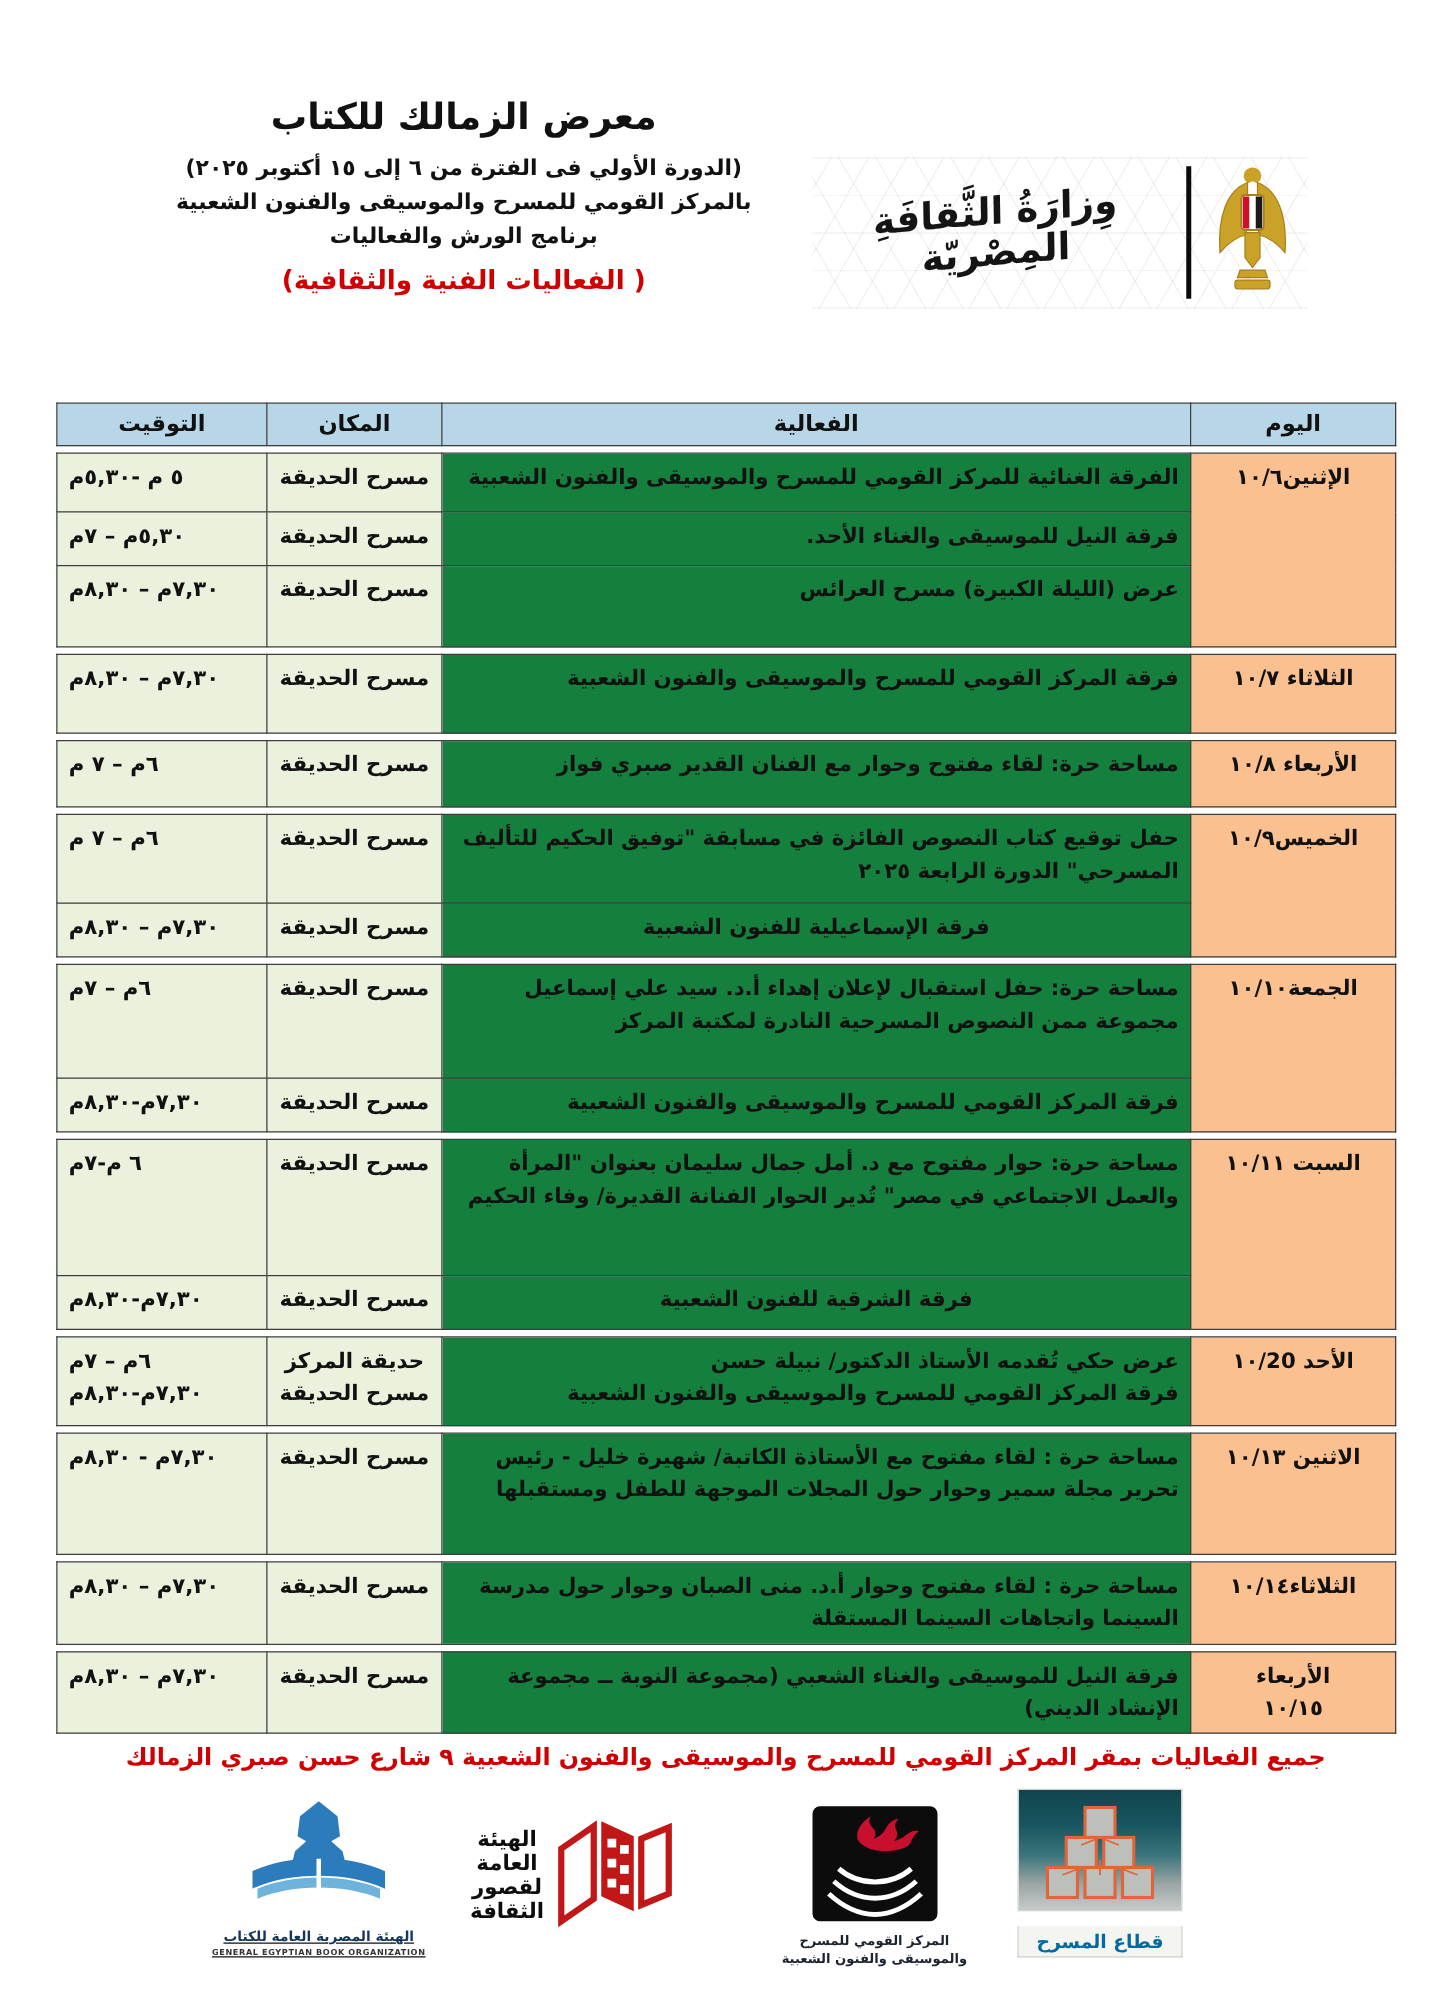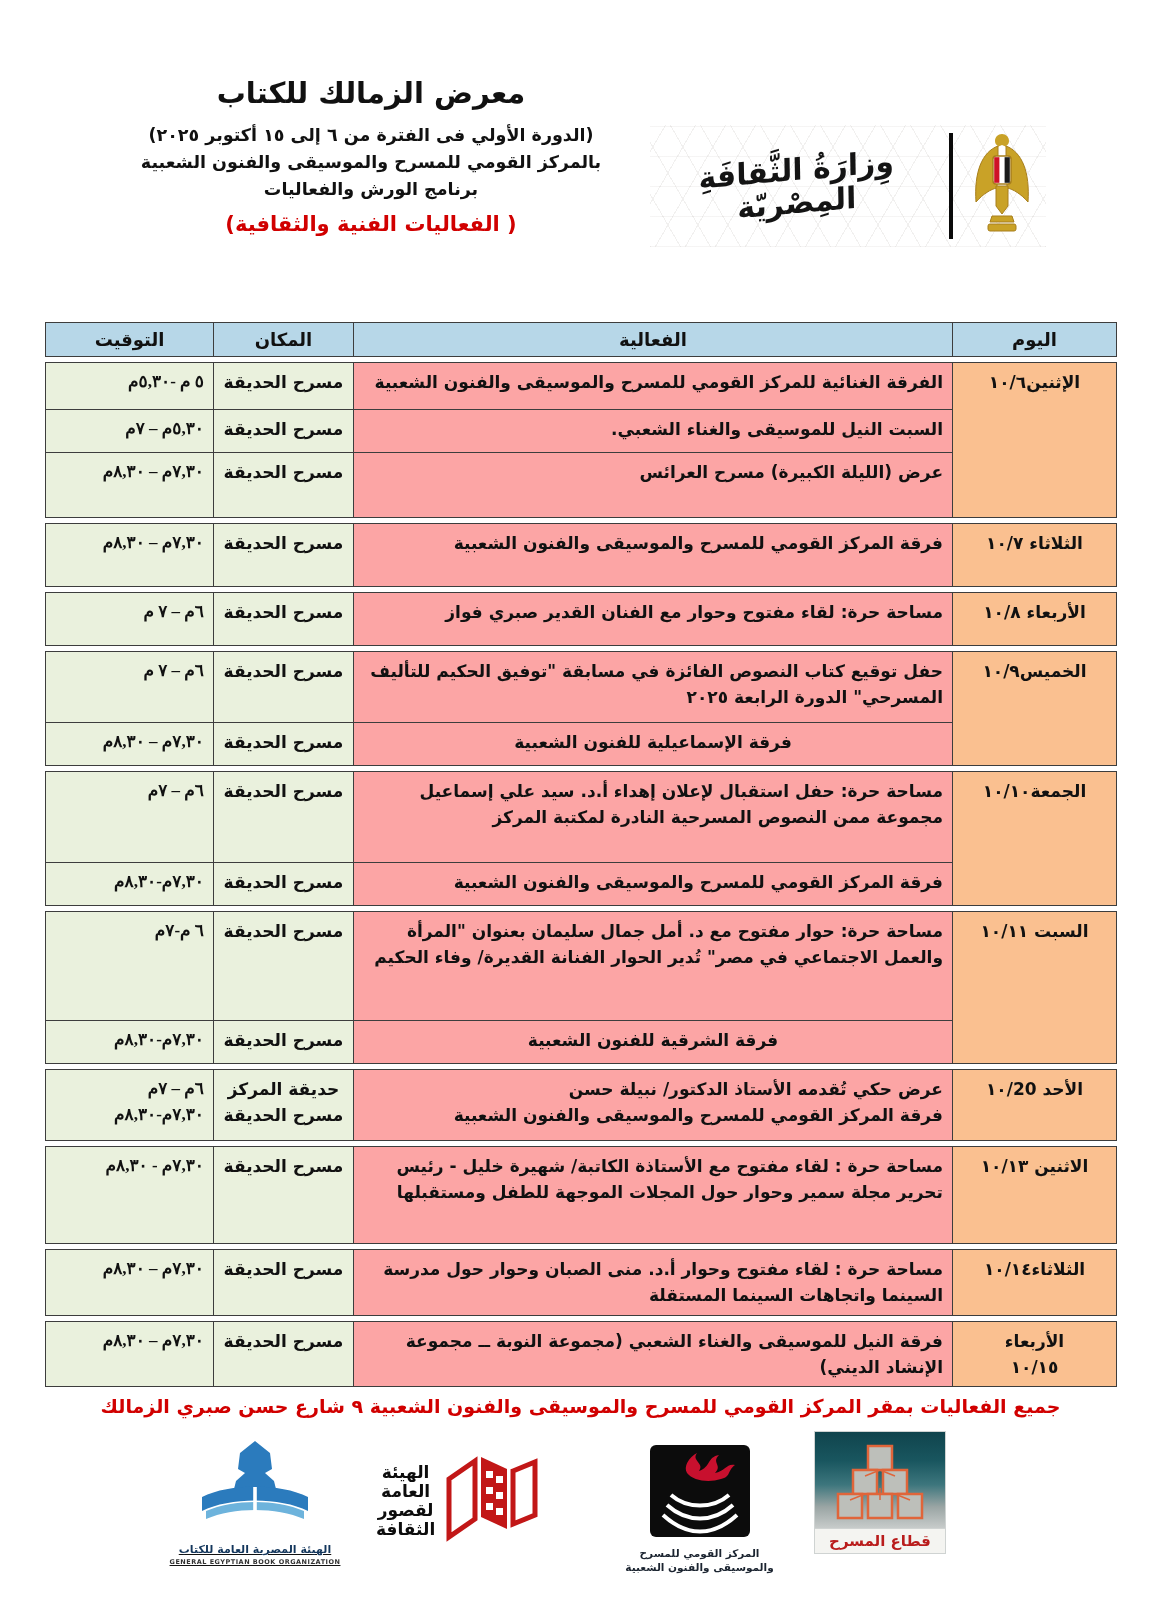"٥ م -٥,٣٠م" td.time { font-family: Liberation Serif, serif -> none; text-align: right -> left }
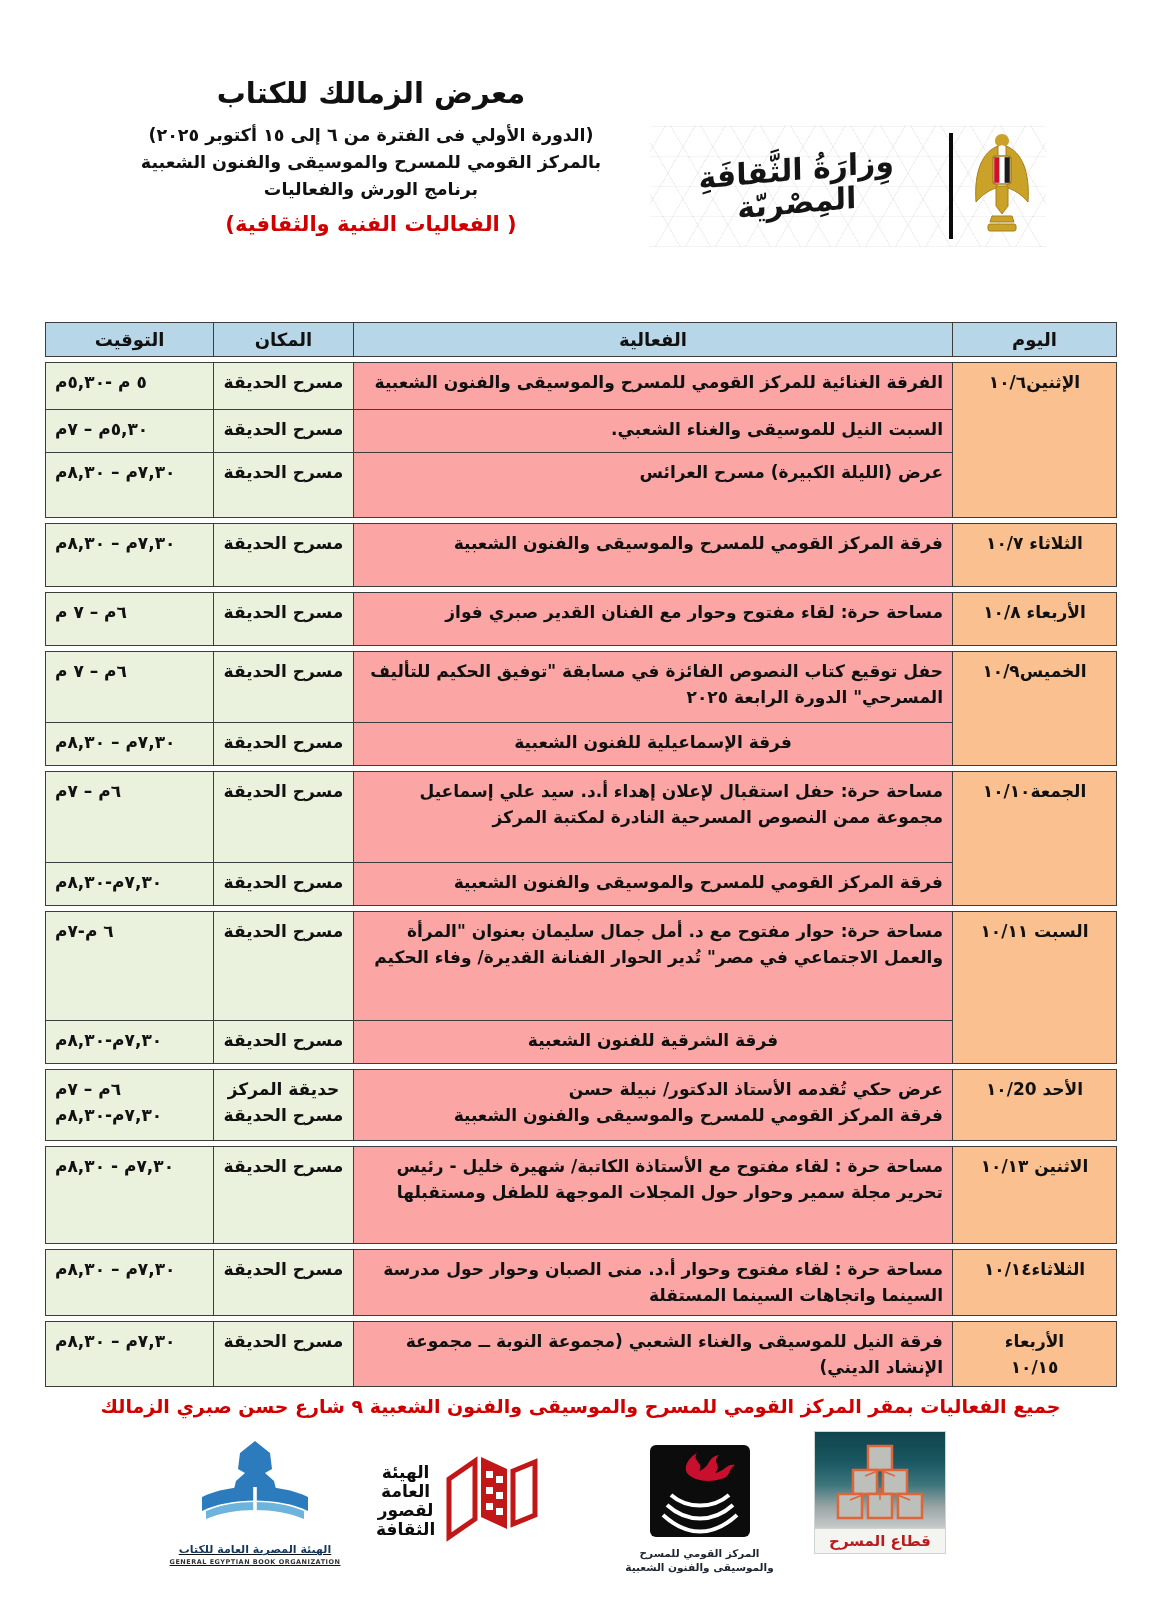"الفرقة الغنائية للمركز القومي للمسرح" td.act { background: #fca5a5 -> #15803d }
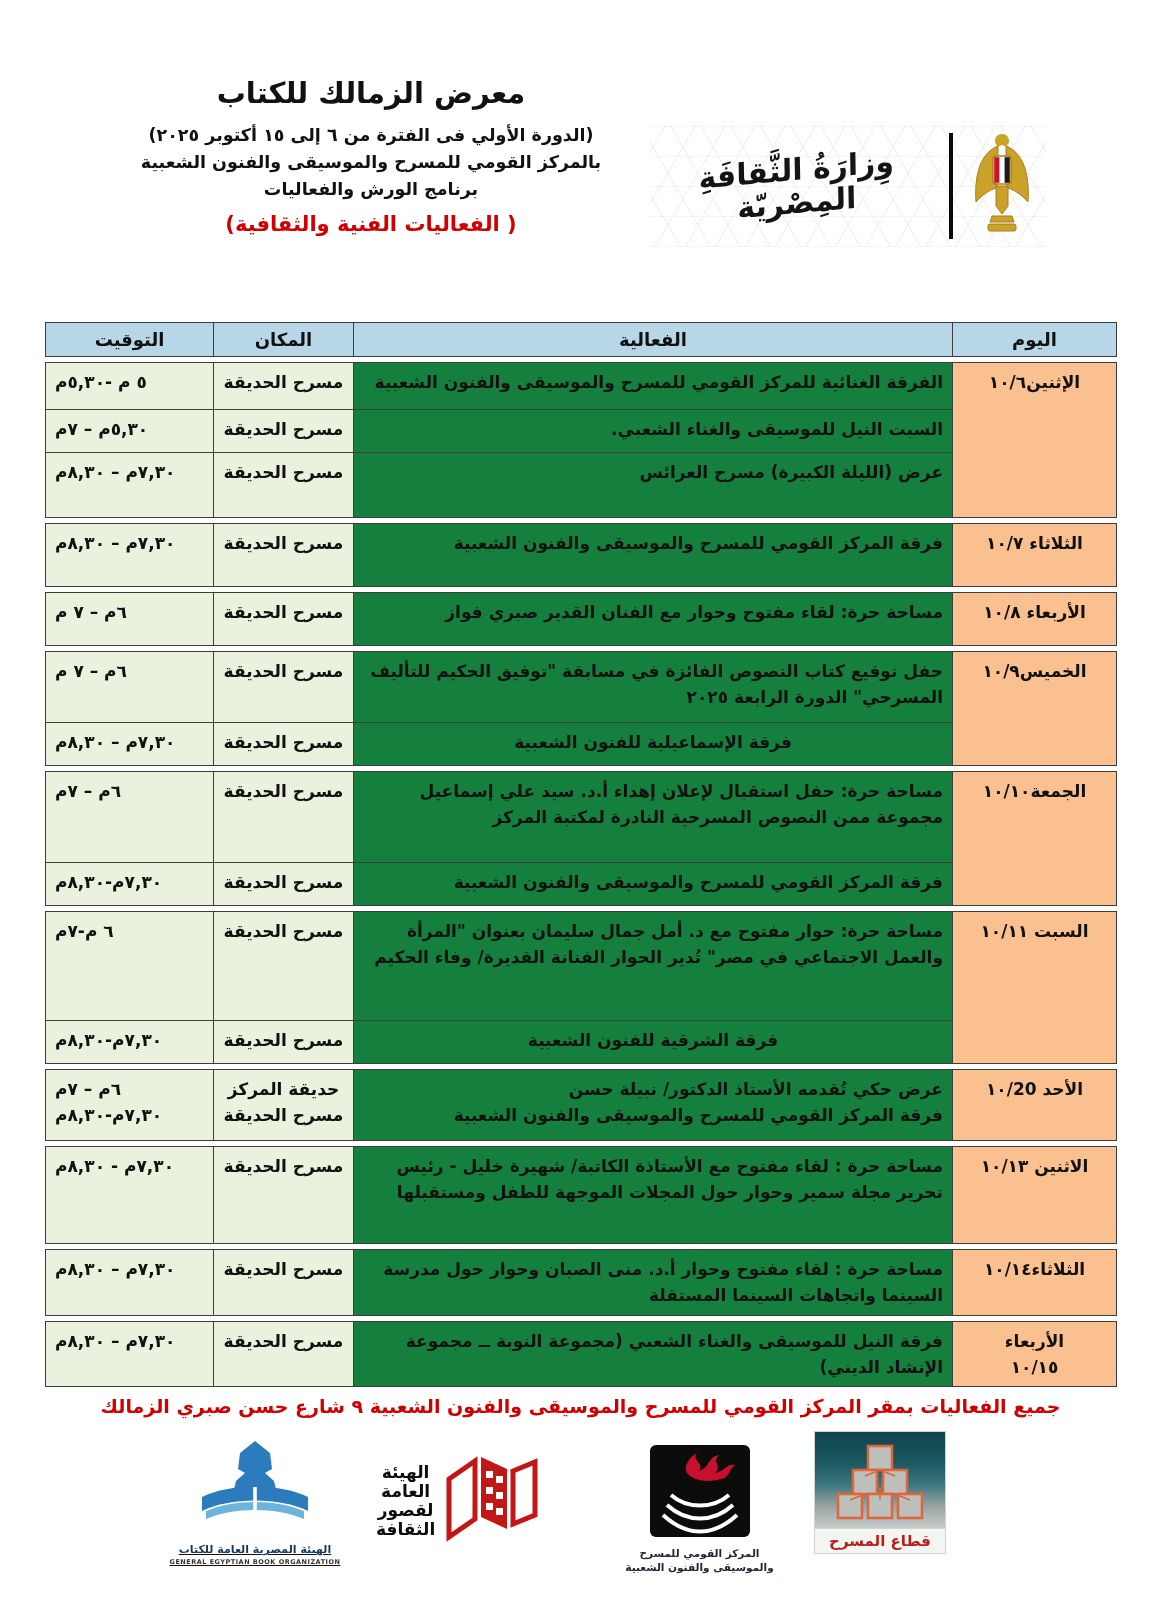"السبت النيل للموسيقى والغناء الشعبي." td.act { text: السبت النيل للموسيقى والغناء الشعبي -> فرقة النيل للموسيقى والغناء الأحد }
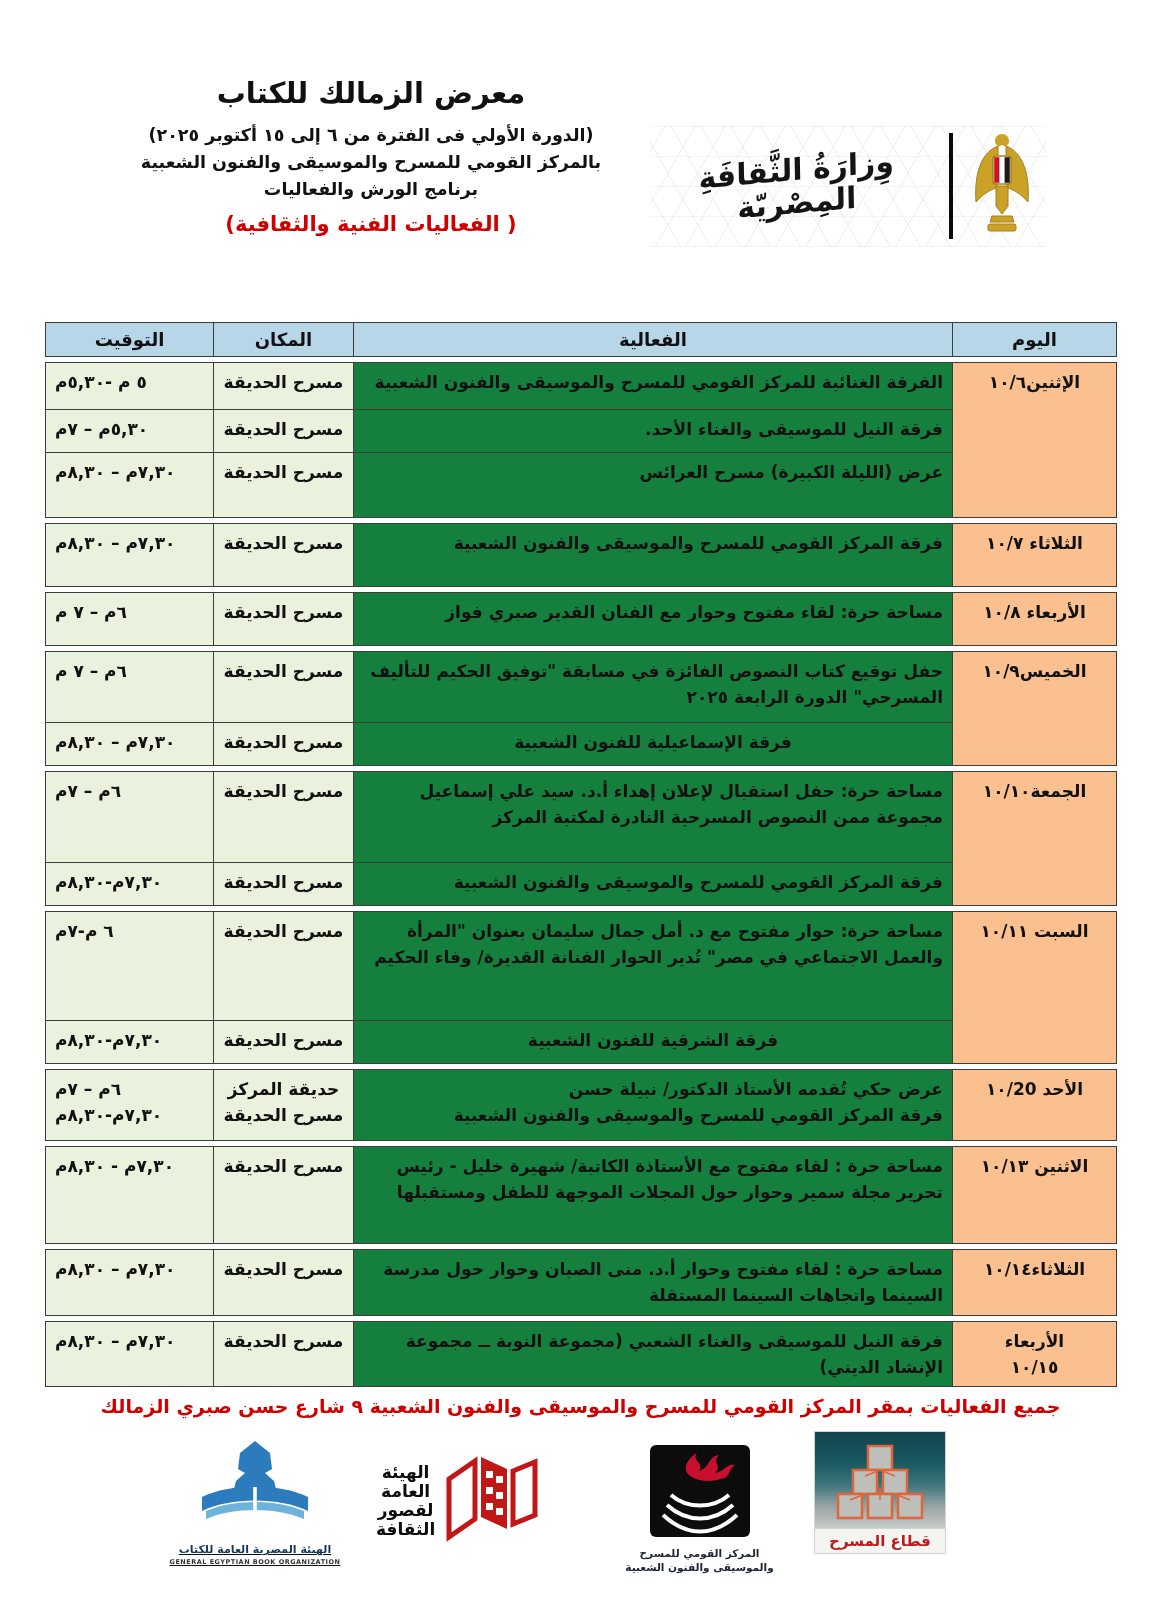"قطاع المسرح" .sector-caption { color: #b91c1c -> #0369a1; margin: 0 auto -> 12px auto }
